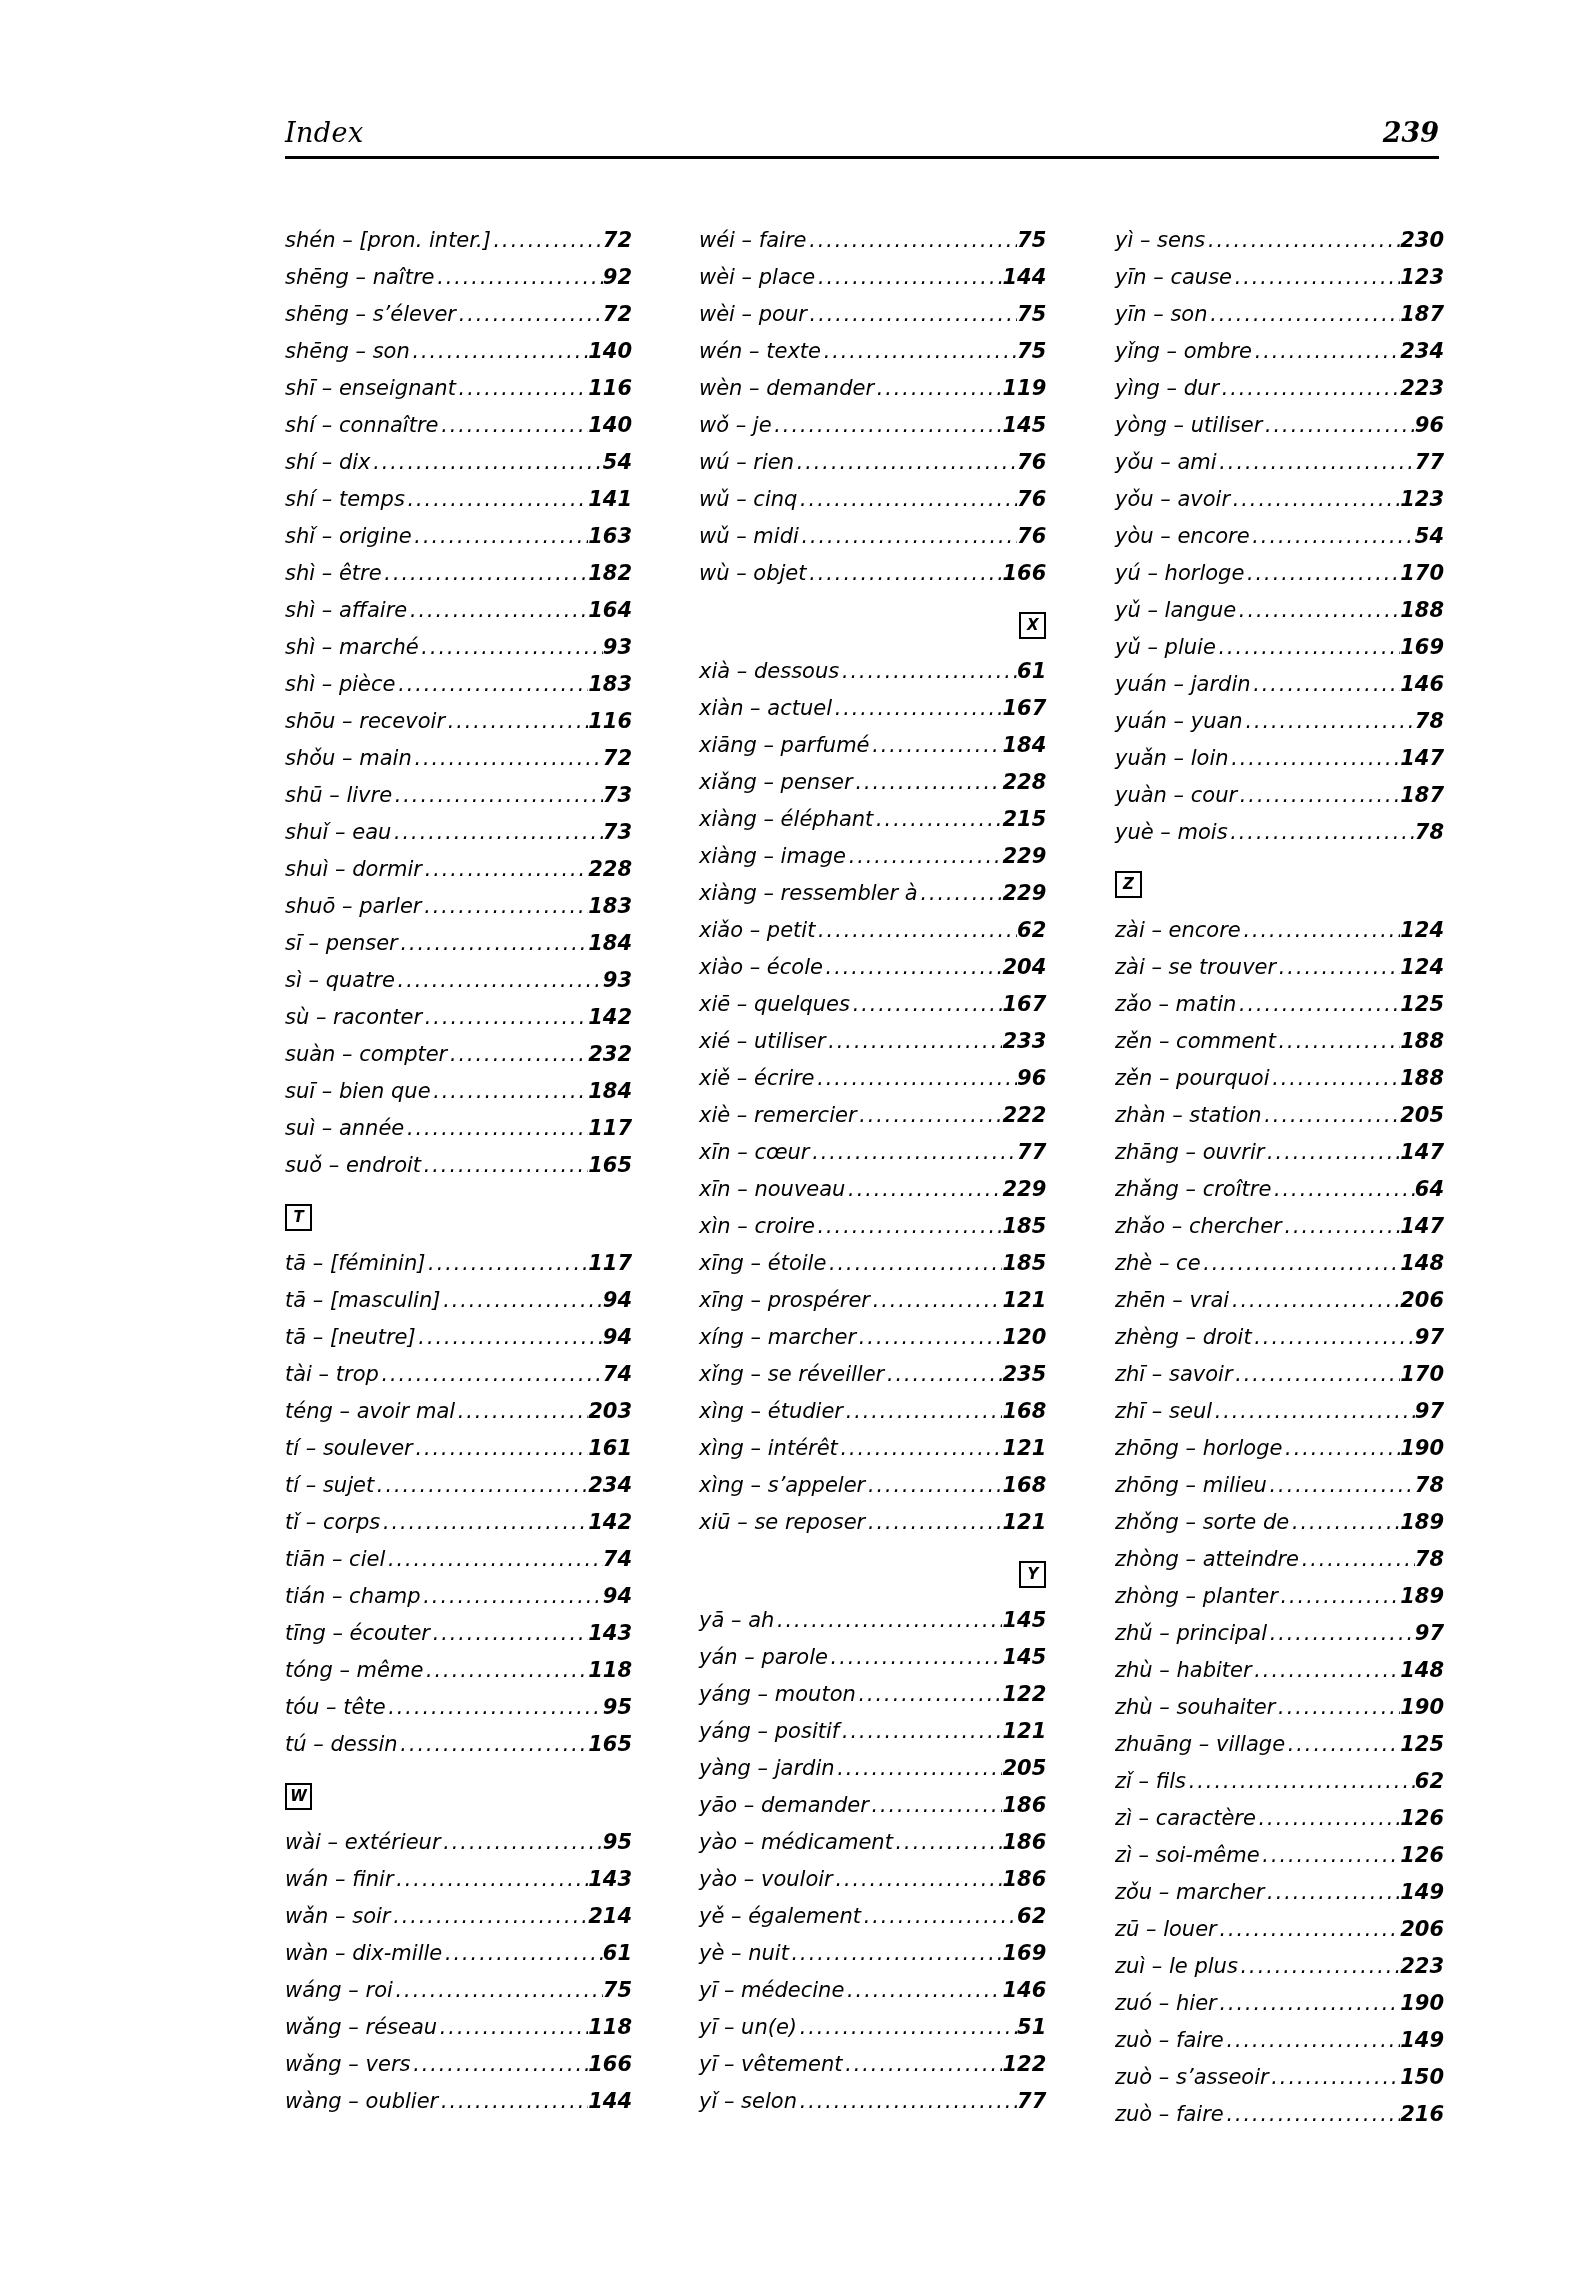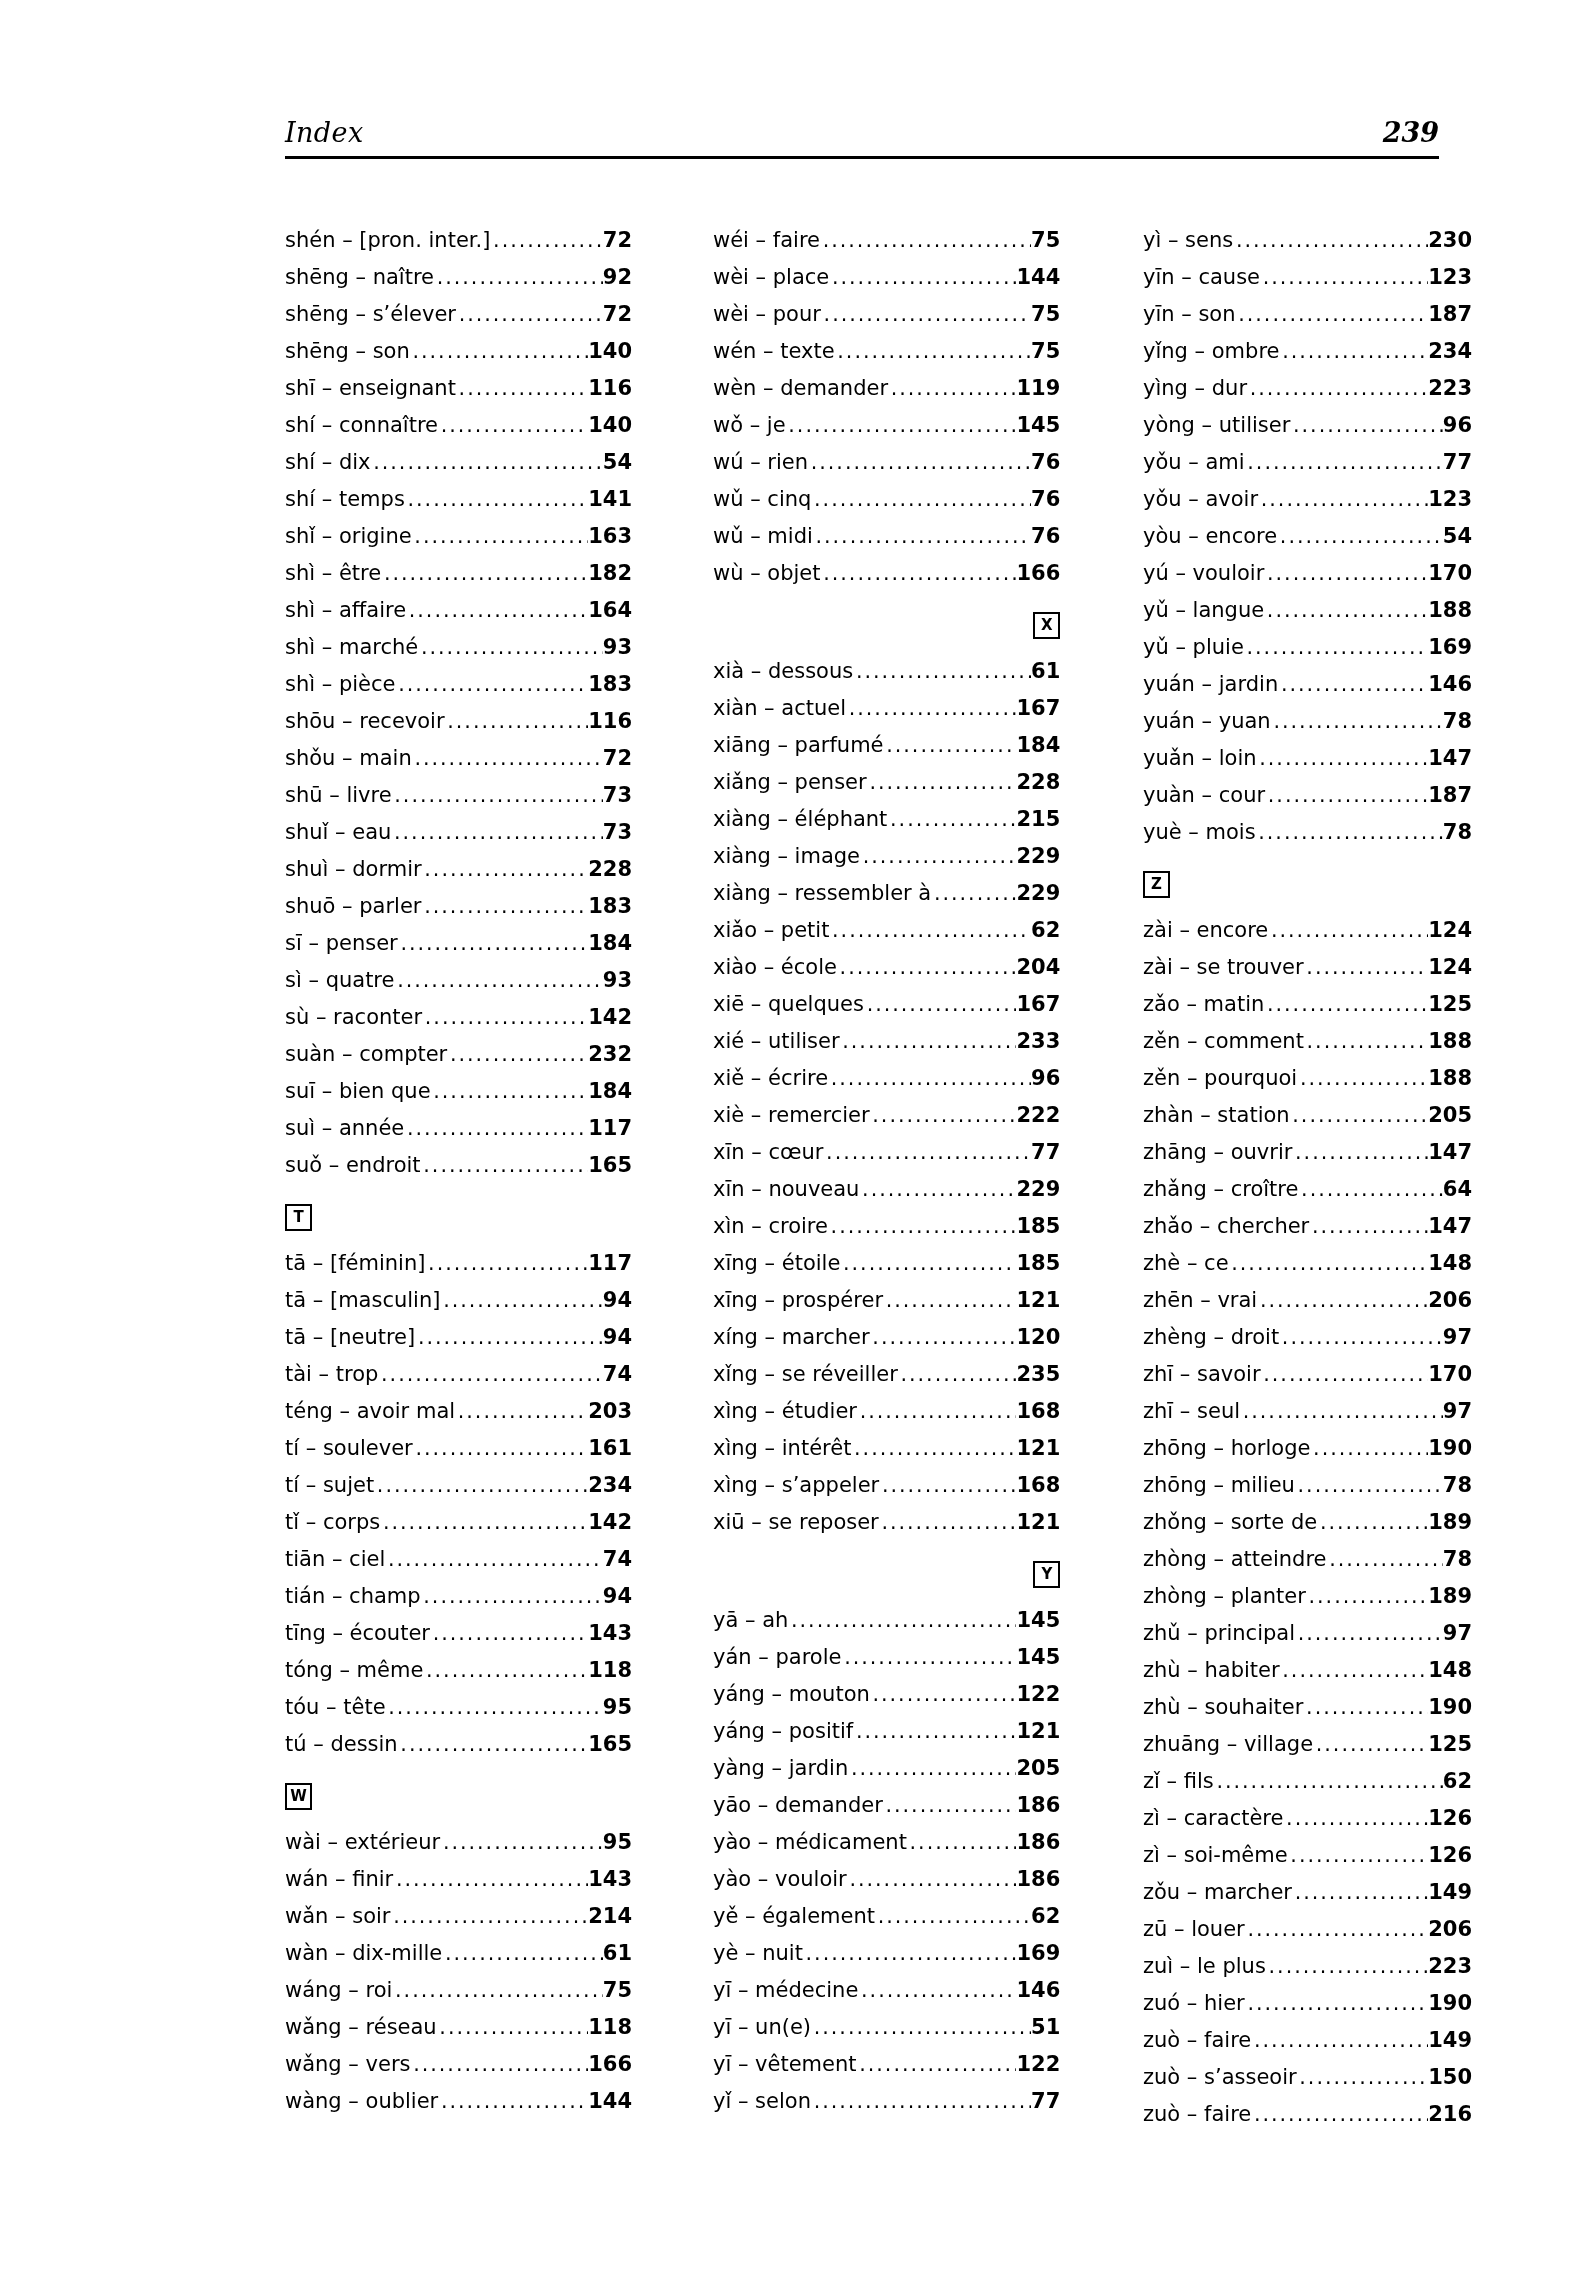"shén – [pron. inter.]" .columns { font-style: none -> italic; gap: 16px -> 2px }
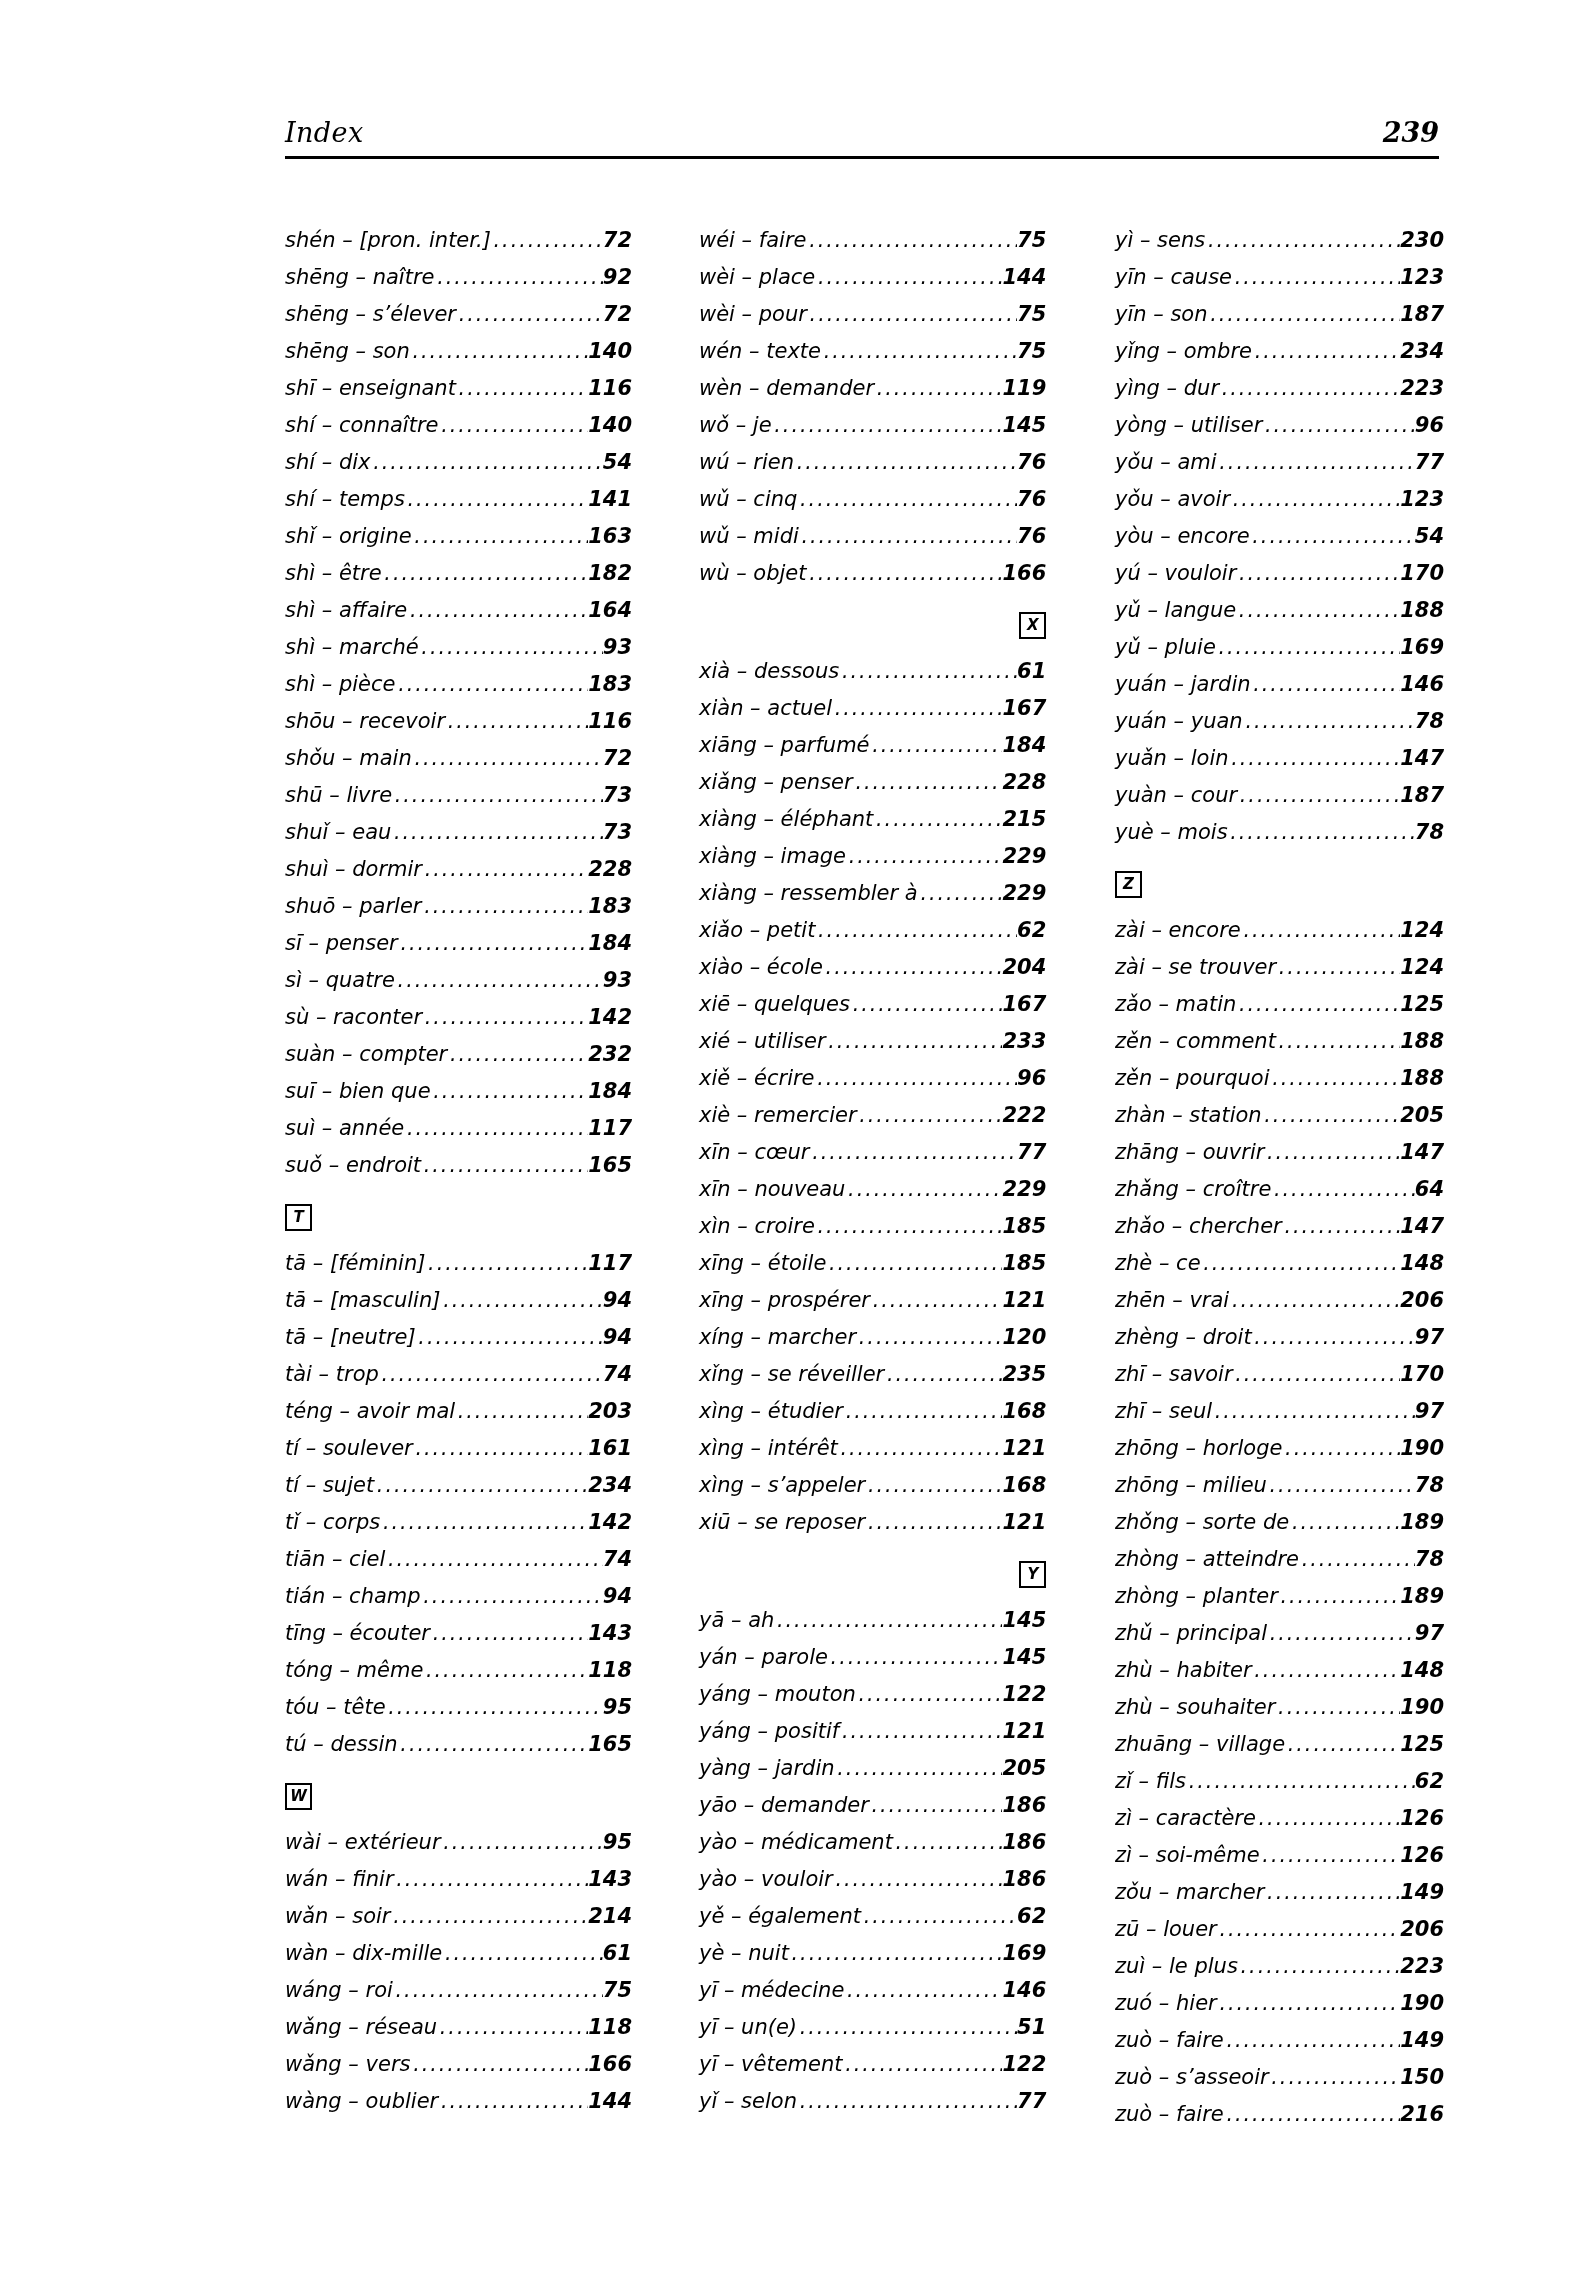"yú – vouloir" span.term { text: vouloir -> horloge }
